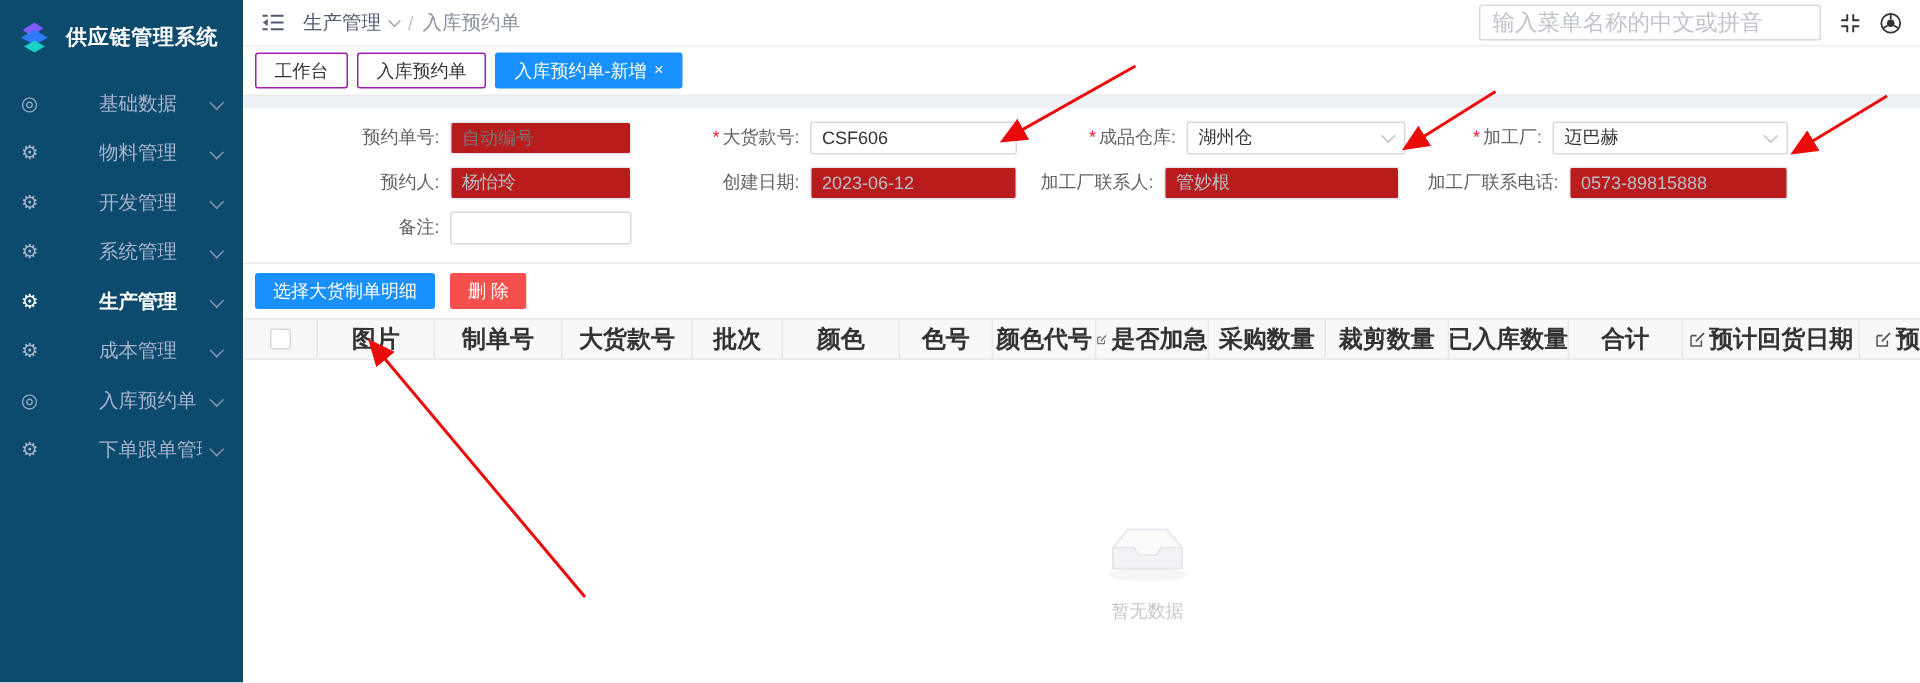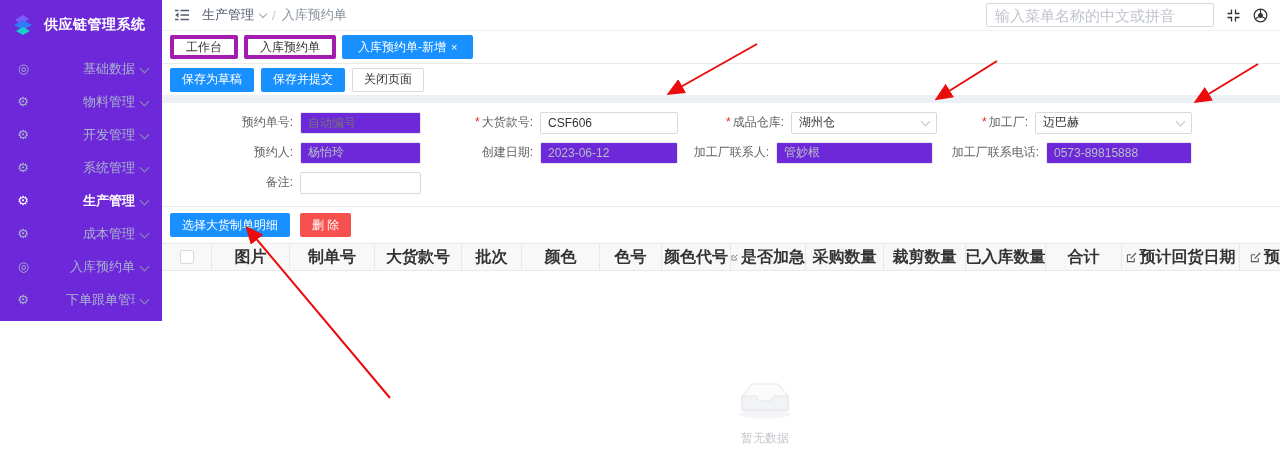"供应链管理系统" .sidebar { background: #6d28d9 -> #0c4a6e; height: 321px -> 455px; text-align: right -> none }
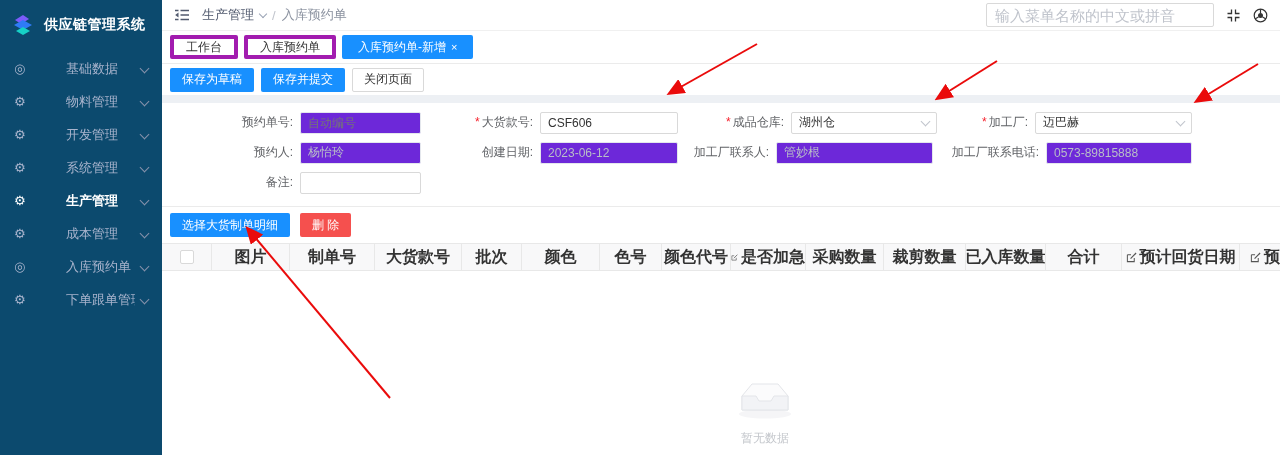"工作台" .tab { border: 4px solid #a21caf -> 1px solid #a21caf }
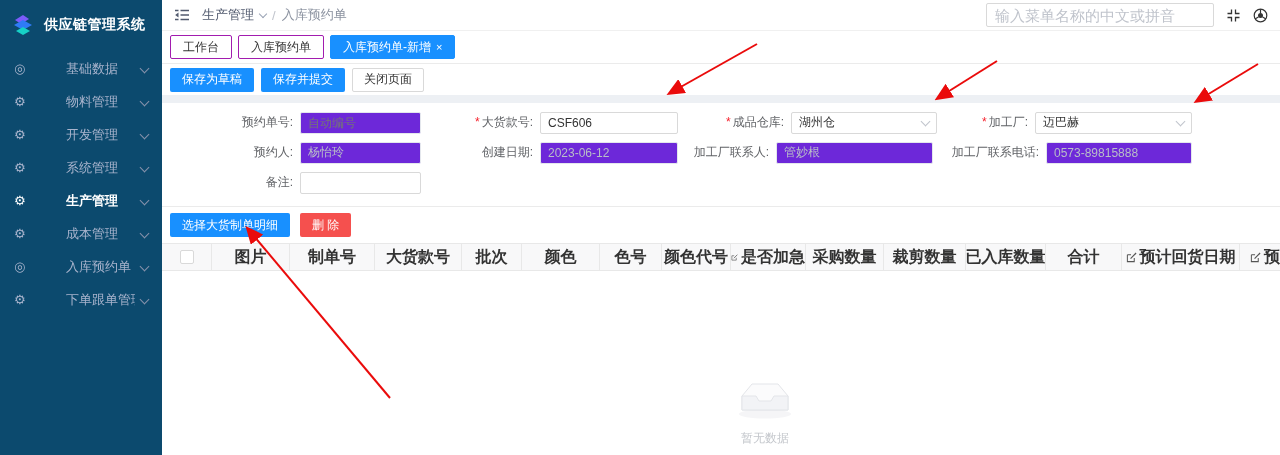"保存为草稿" div.actionbar { html: <div> <button>保存为草稿</button> <button>保存并提交</button> <button>关闭页面</button> </div> -> none }
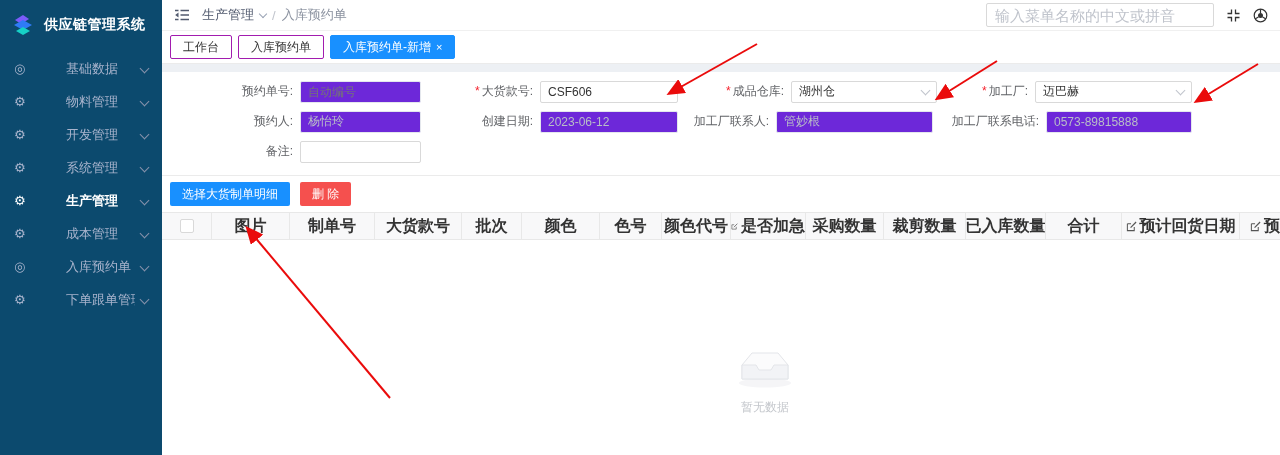"自动编号" .inp:disabled, .inp.disabled { background: #6d28d9 -> #b91c1c }
